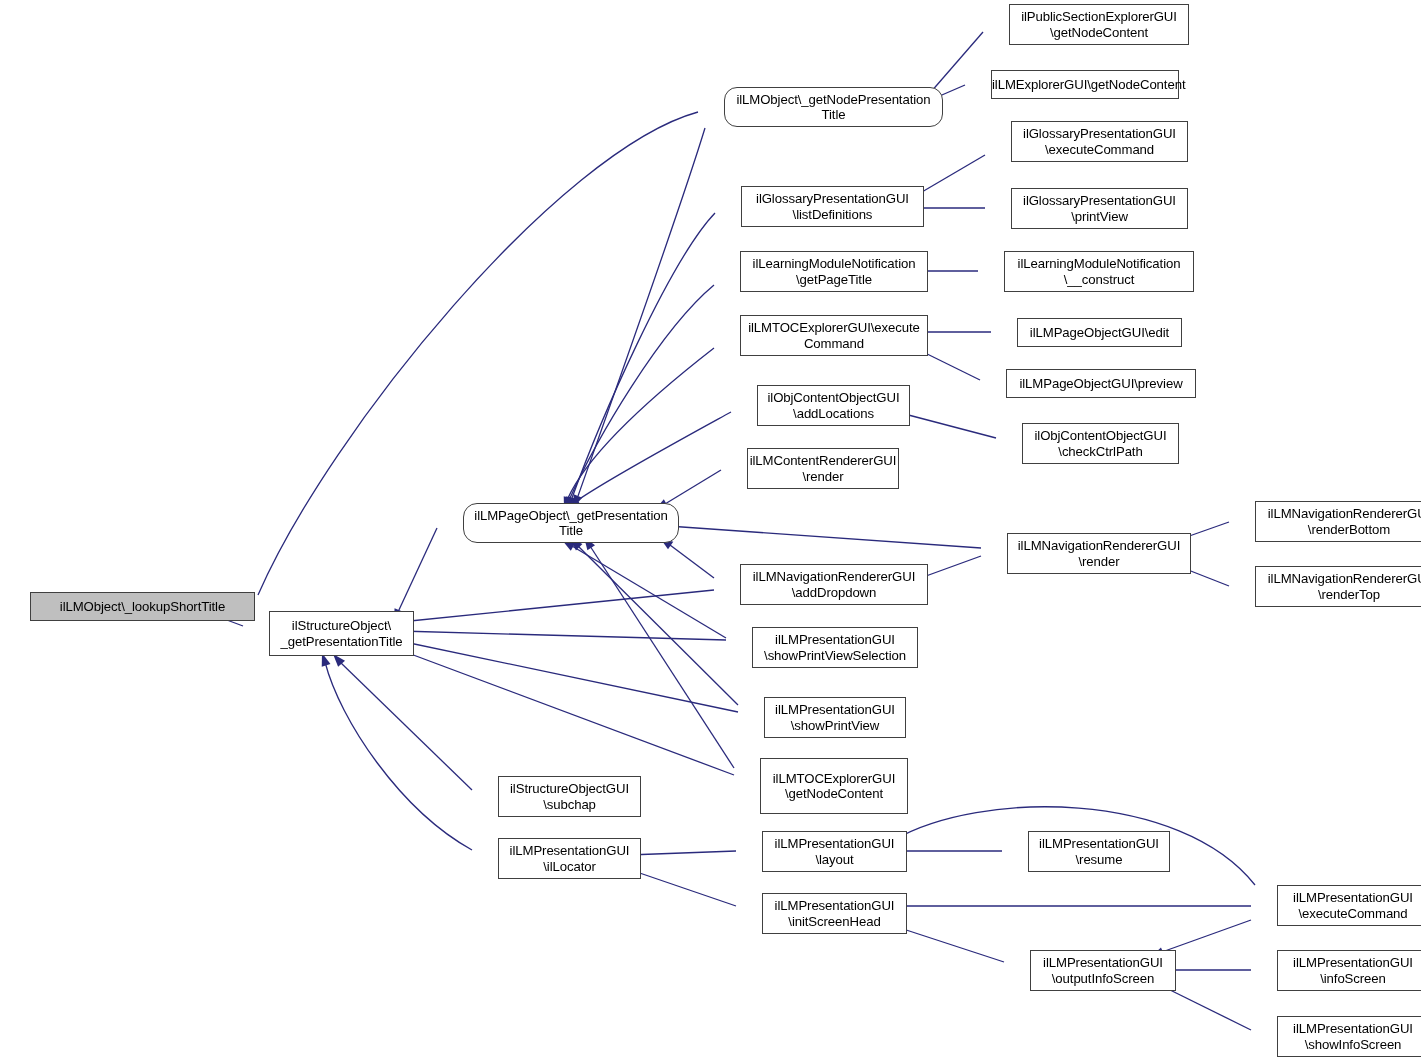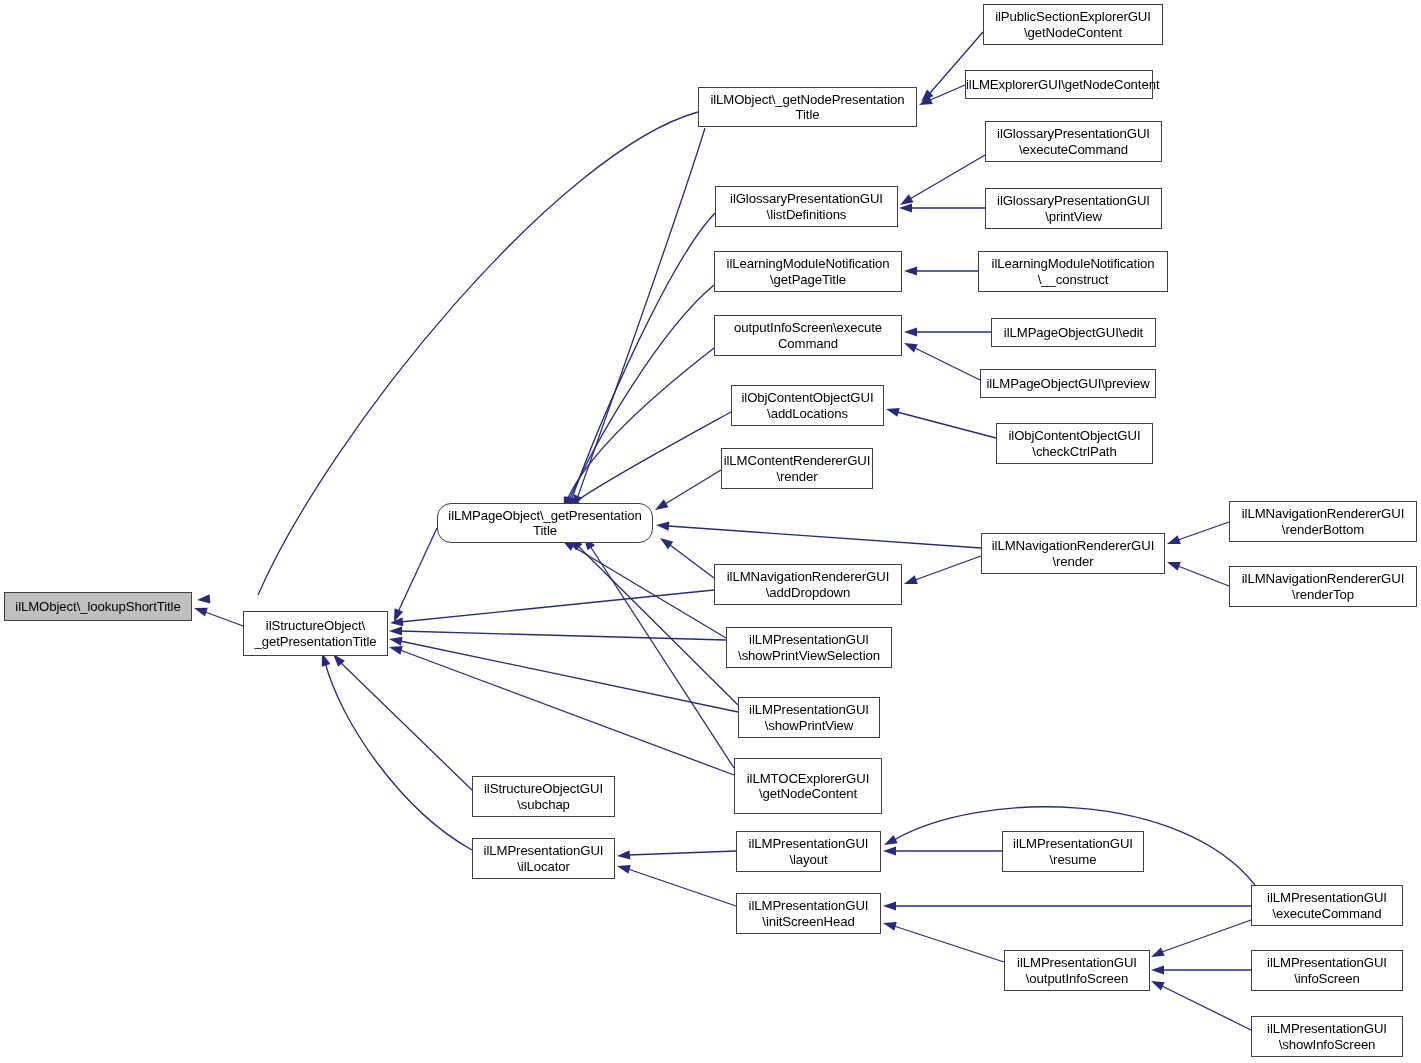"ilPublicSectionExplorerGUI" .node { margin-left: none -> 26px }
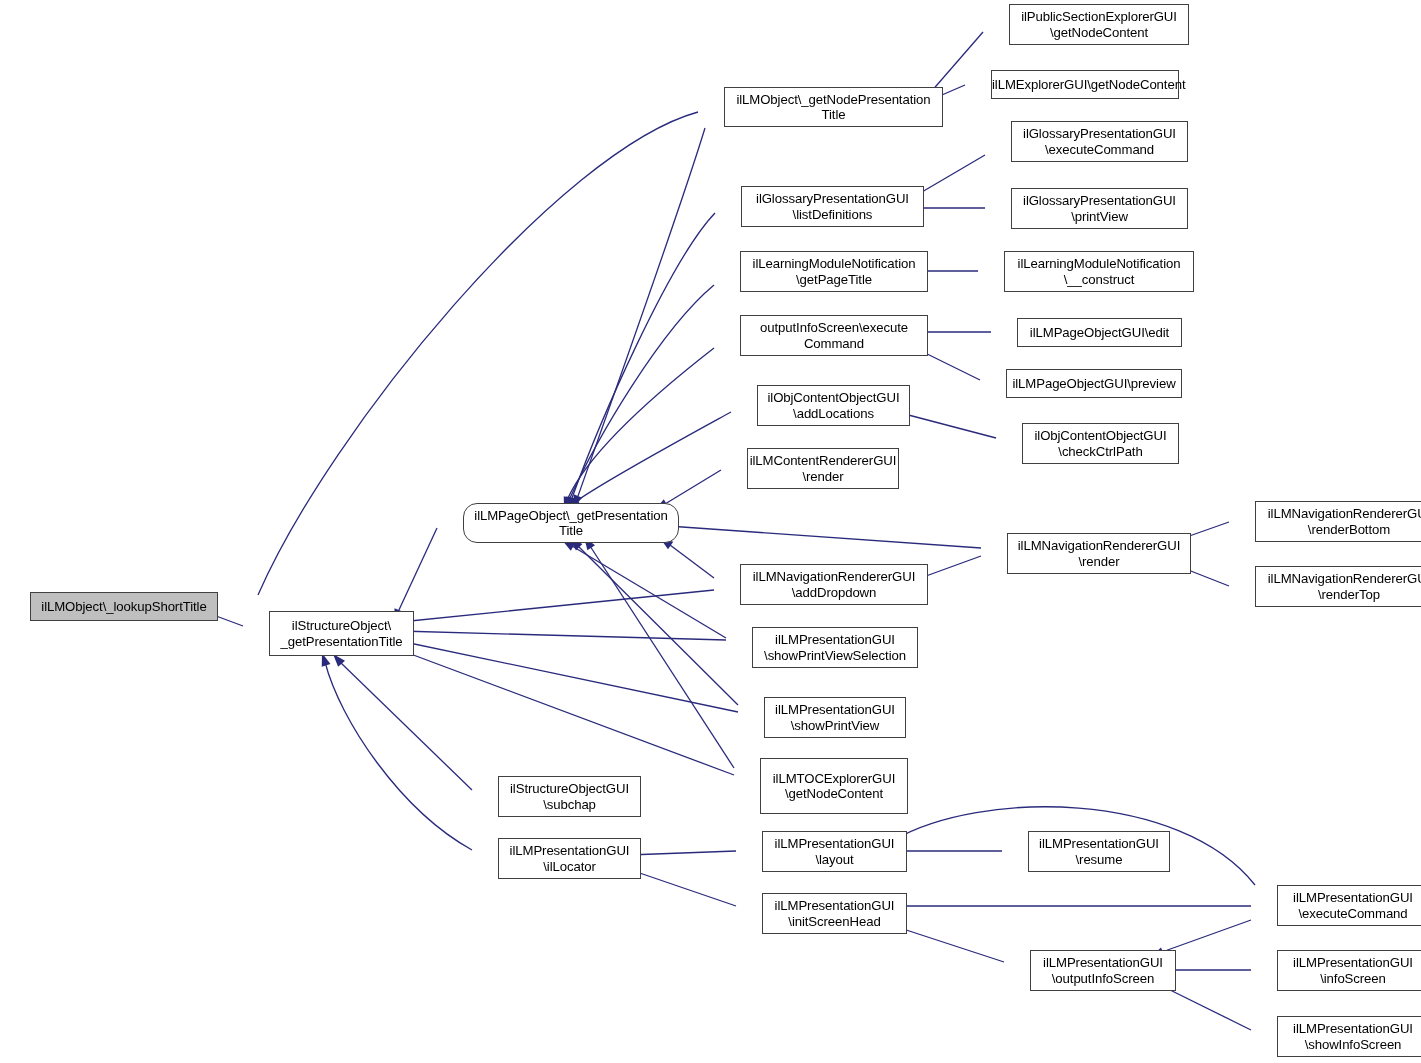"ilLMObject\_getNodePresentation" div.node { border-radius: none -> 13px }
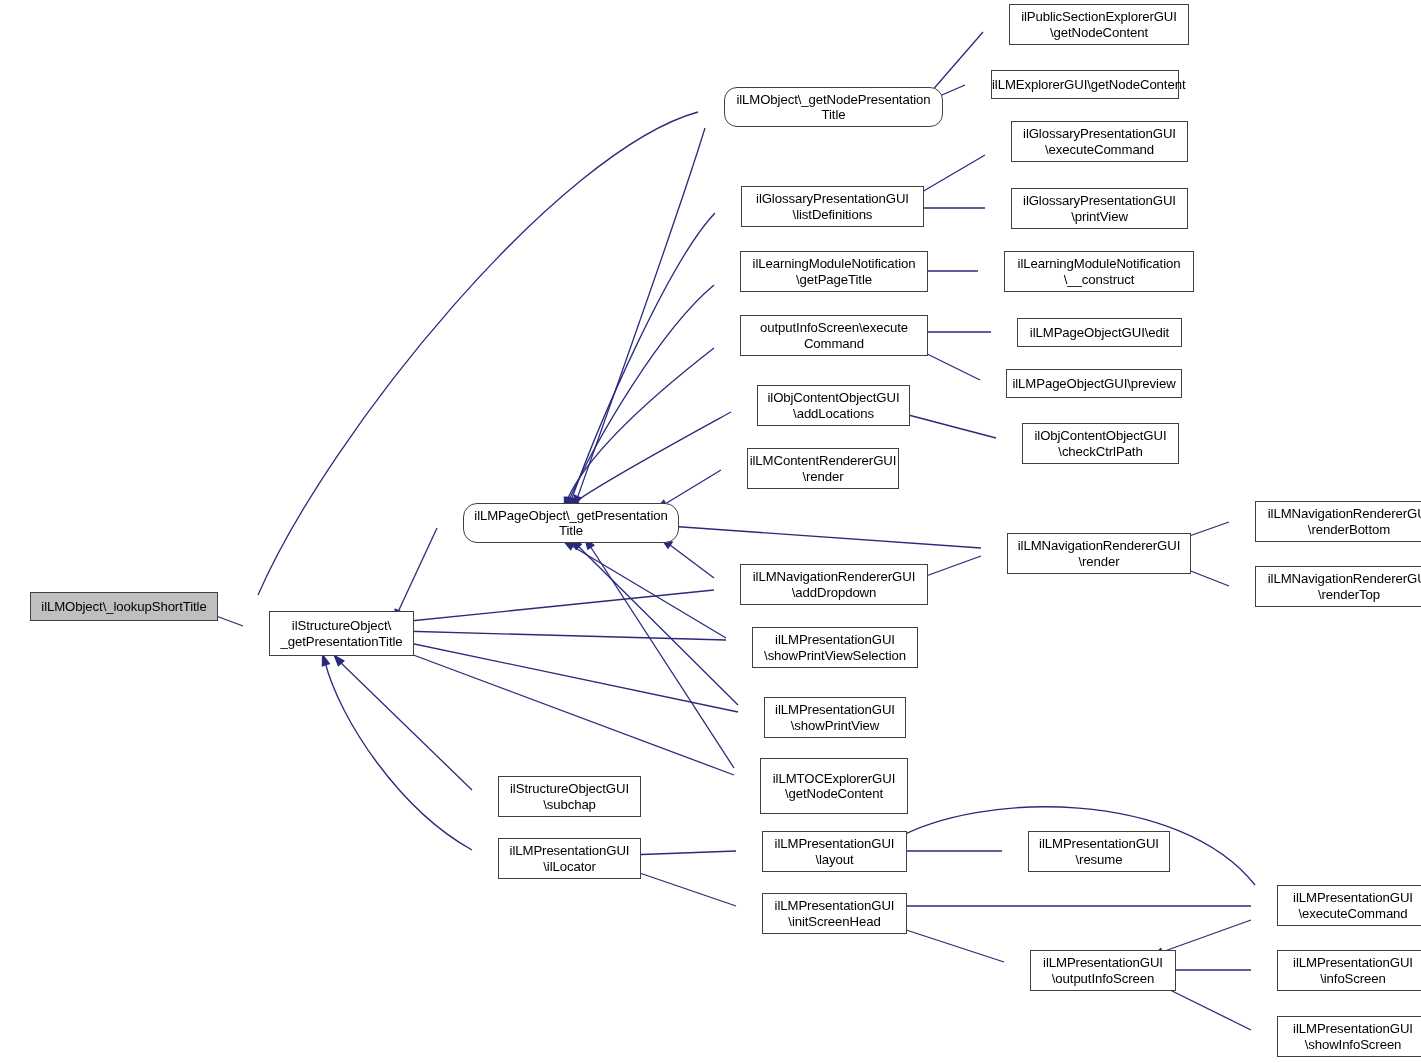"outputInfoScreen\execute" span.lbl { text: outputInfoScreen -> ilLMTOCExplorerGUI }
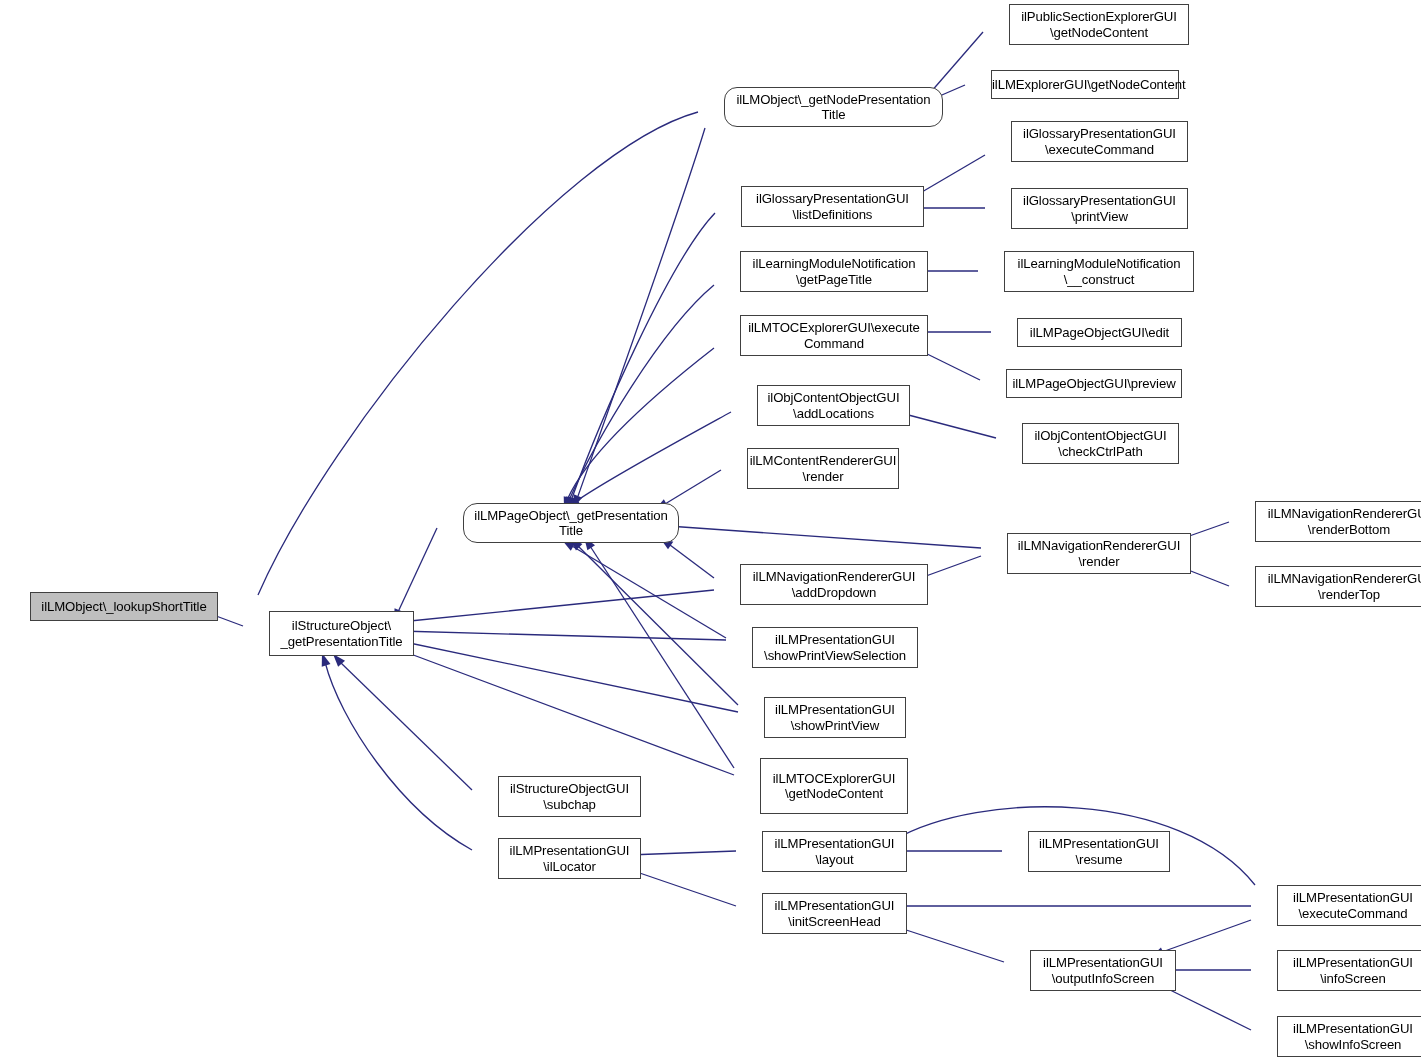"ilLMPageObjectGUI\preview" div.node { width: 176px -> 190px }
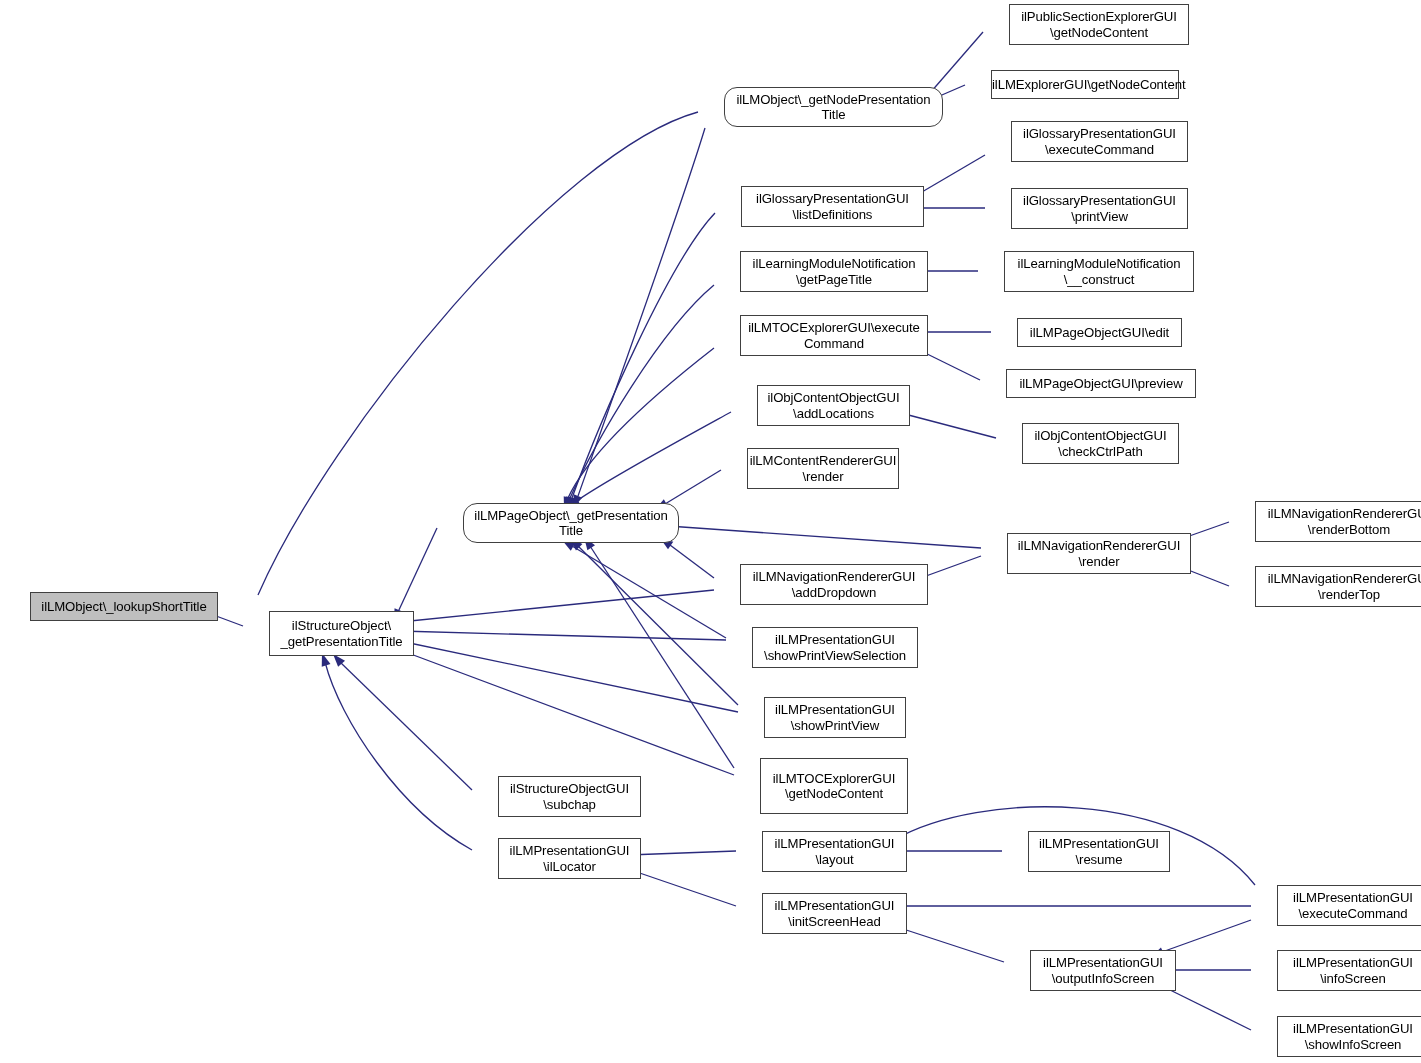"ilLMObject\_lookupShortTitle" div.node { width: 188px -> 225px }
